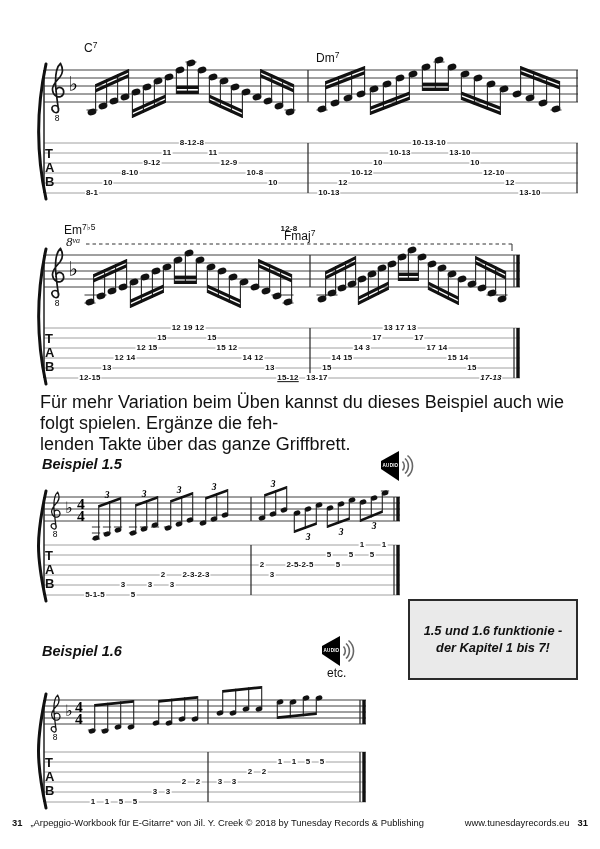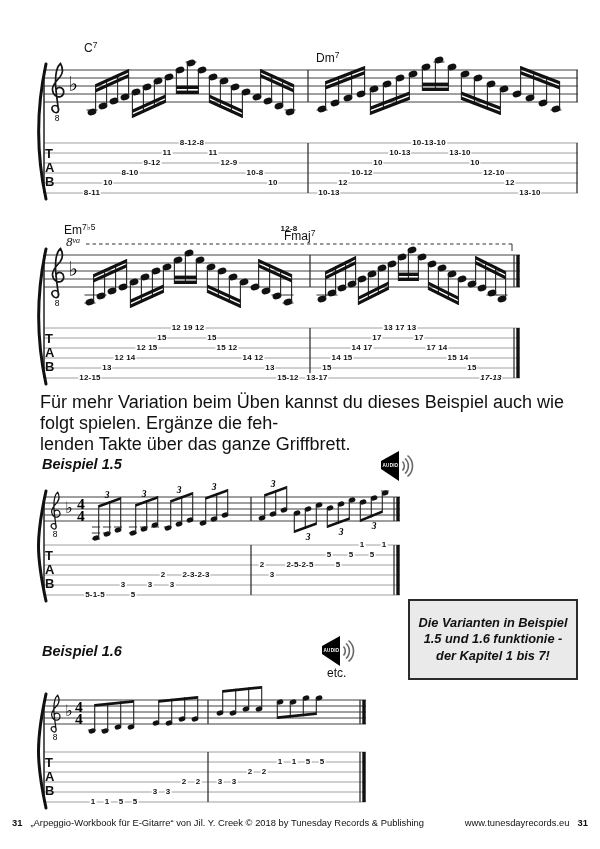"8-11" div.tabnum { text: 8-11 -> 8-1 }
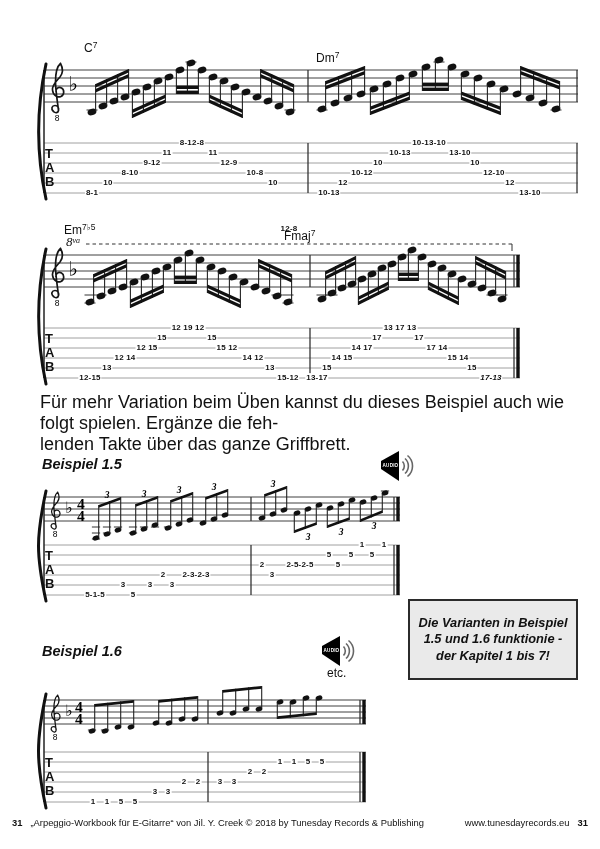"14 17" div.tabnum { text: 17 -> 3 }
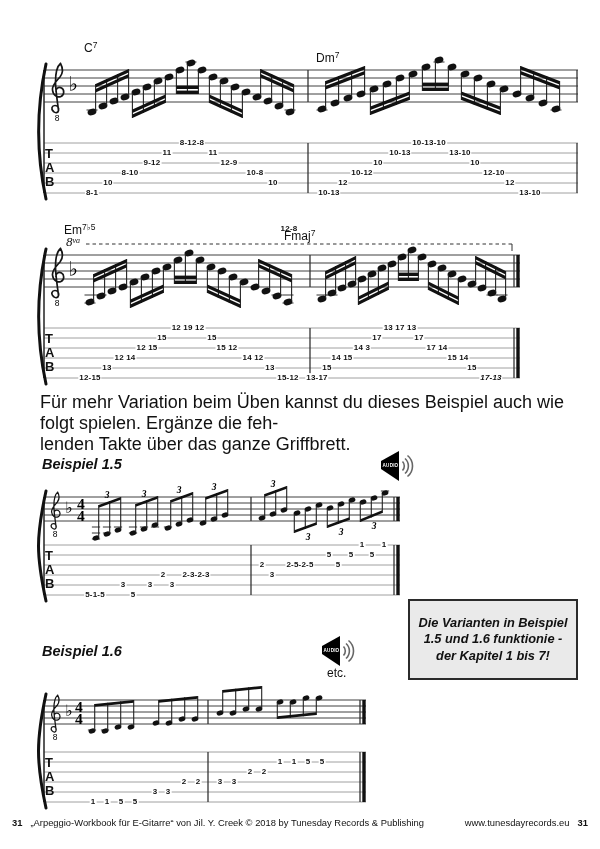"15-12" div.tabnum { text-decoration: none -> underline }
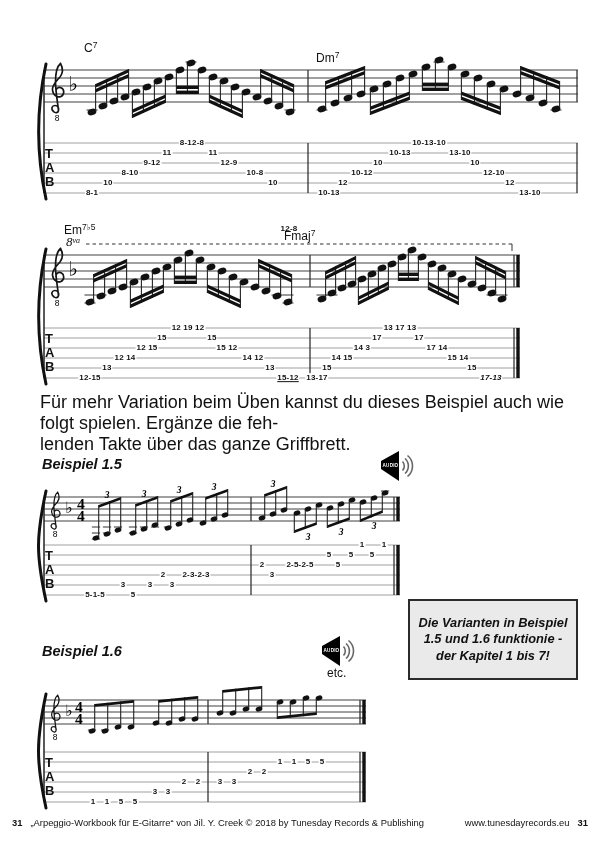"Die Varianten in Beispiel" div.ibline { html: <div>Die Varianten in Beispiel</div> -> none }
